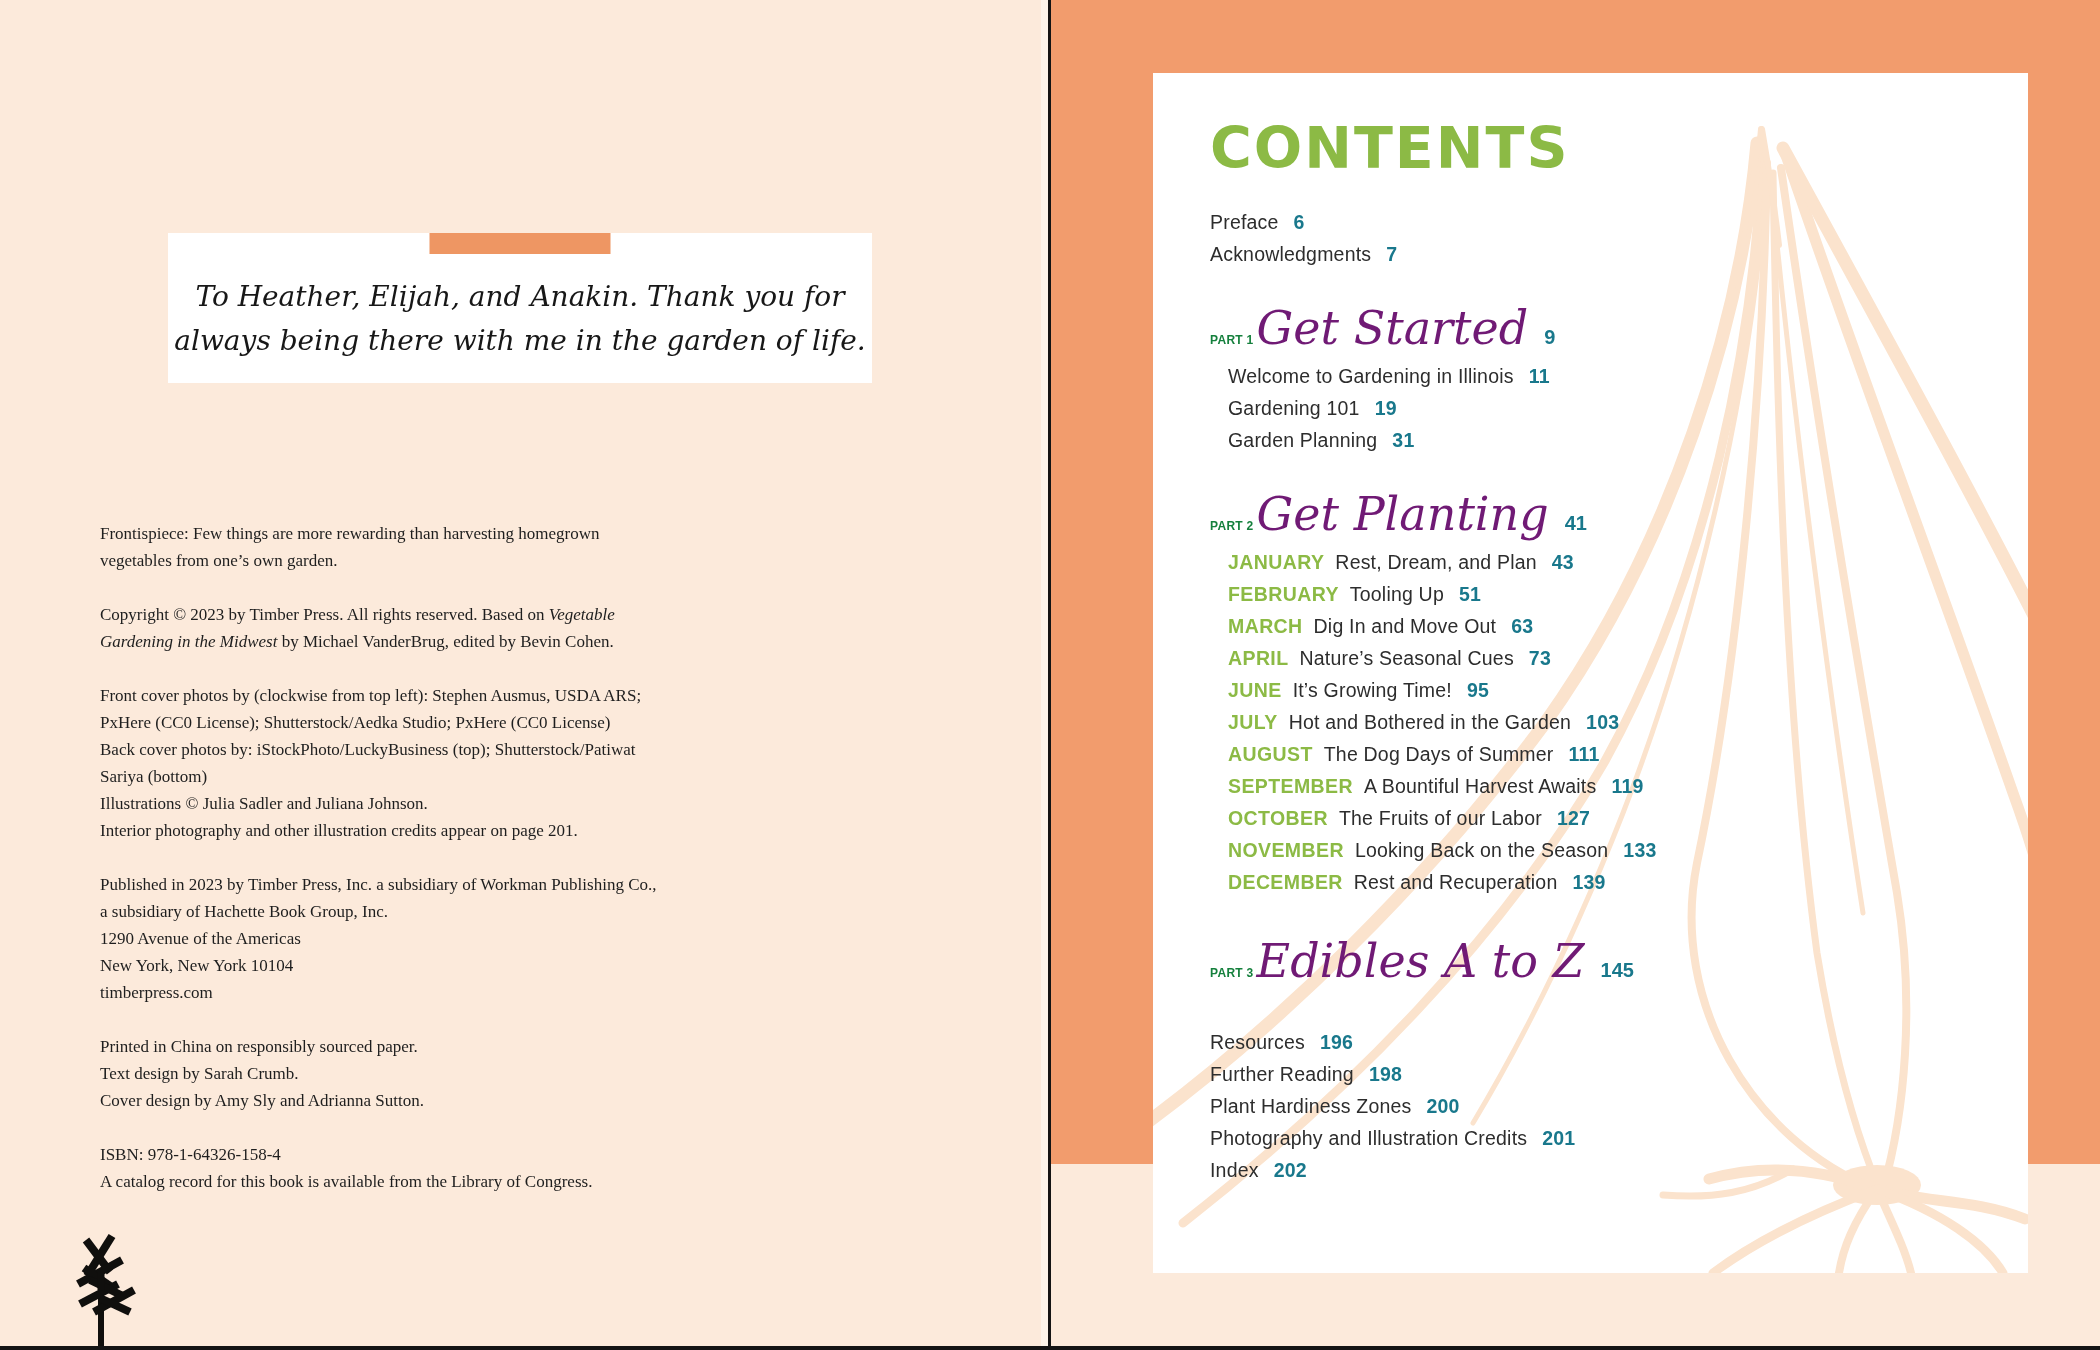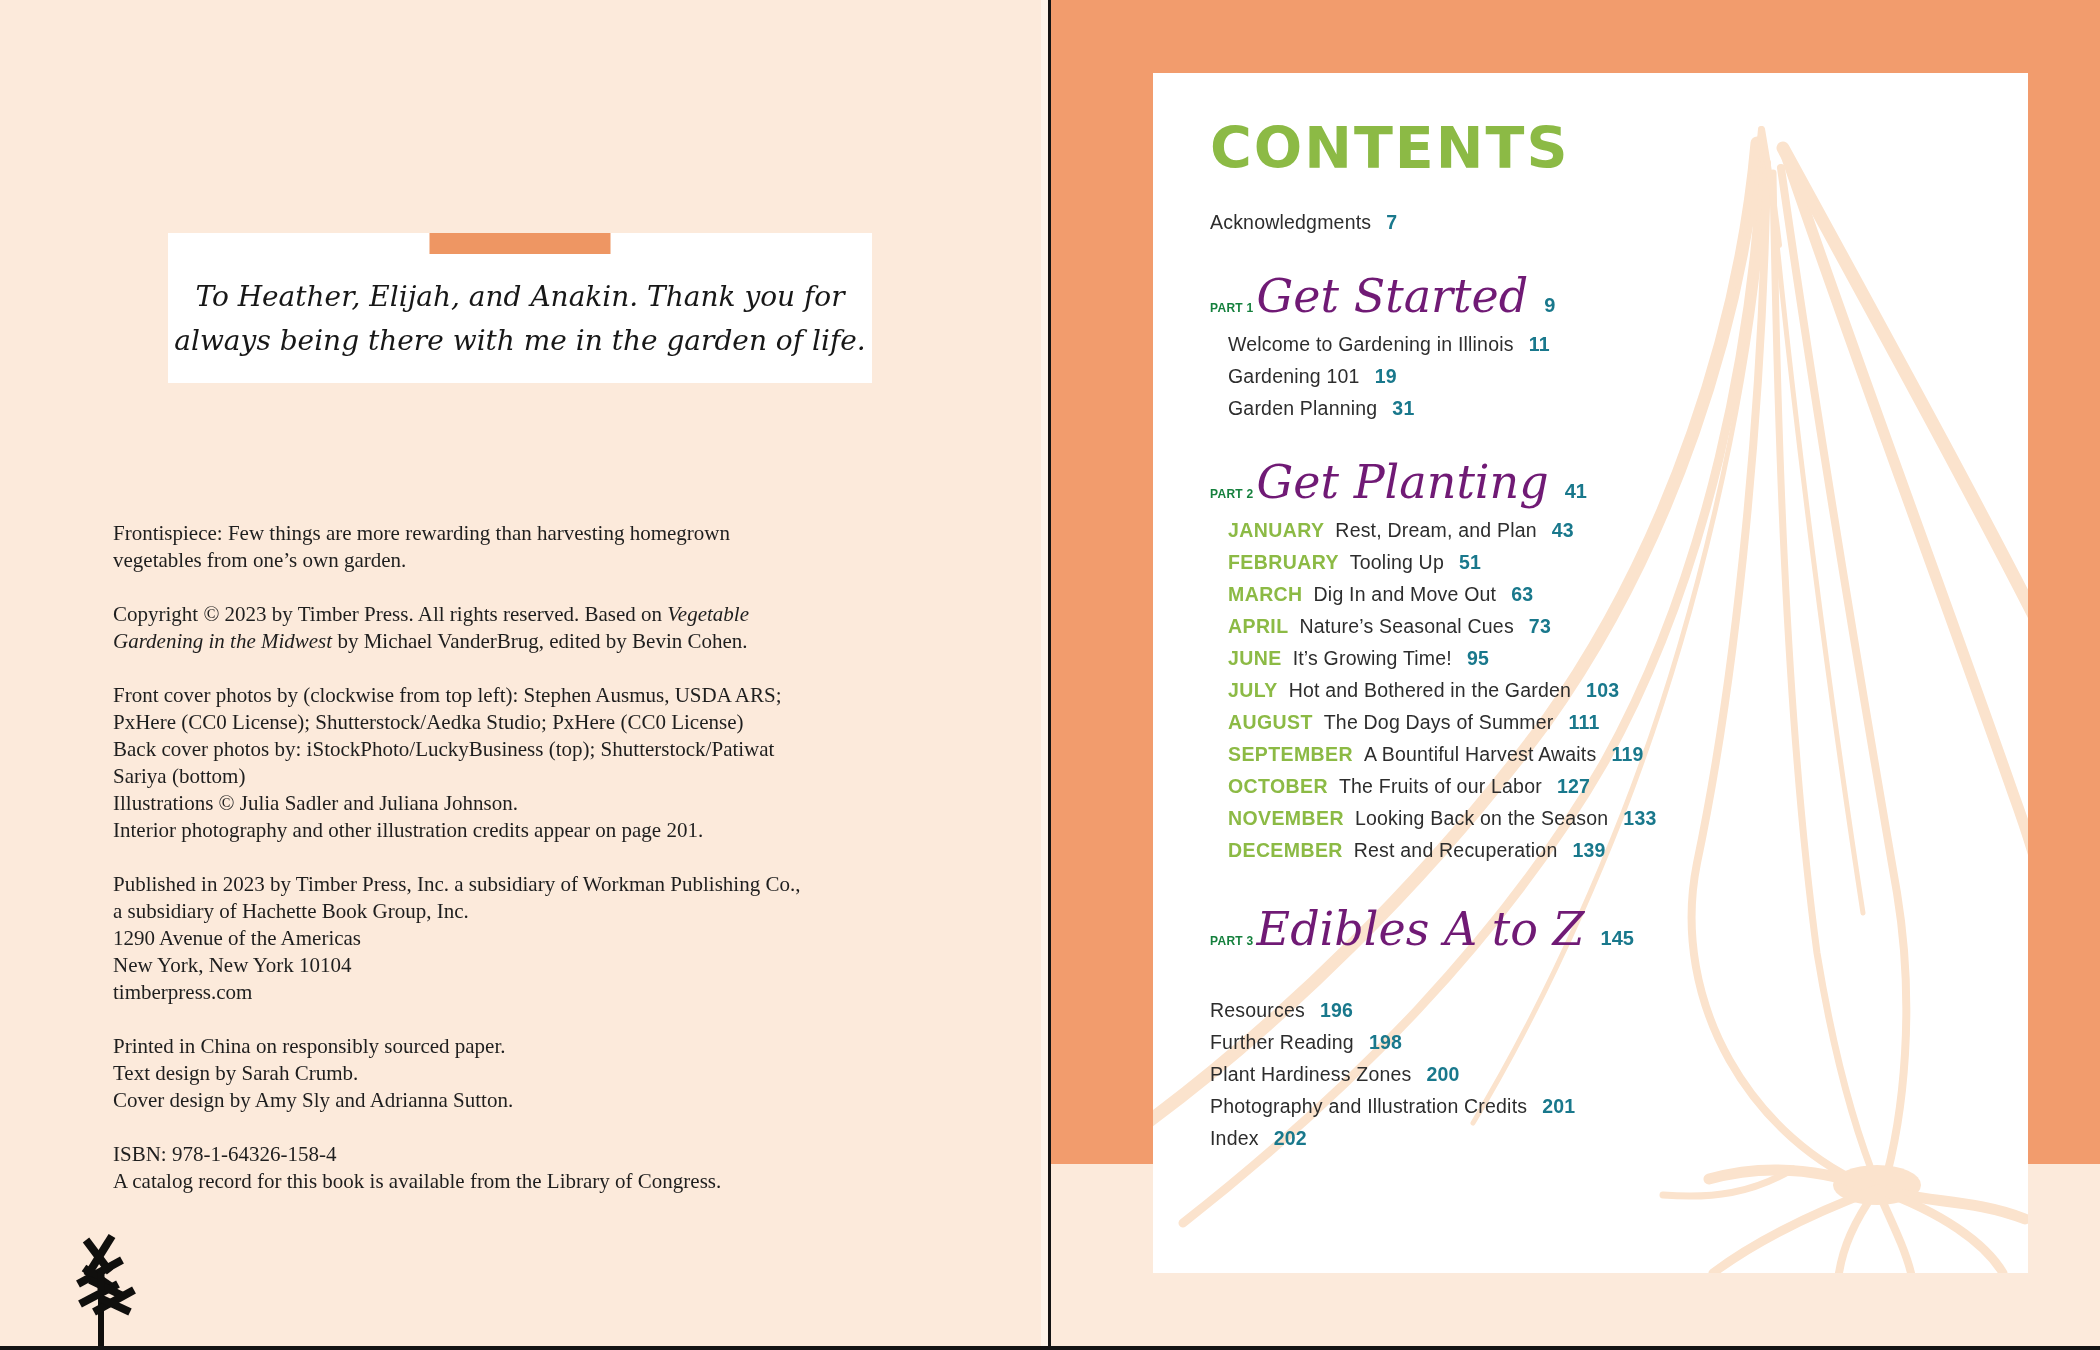"Preface" div.toc-row { html: none -> <div> <span>Preface</span> <span>6</span> </div> }
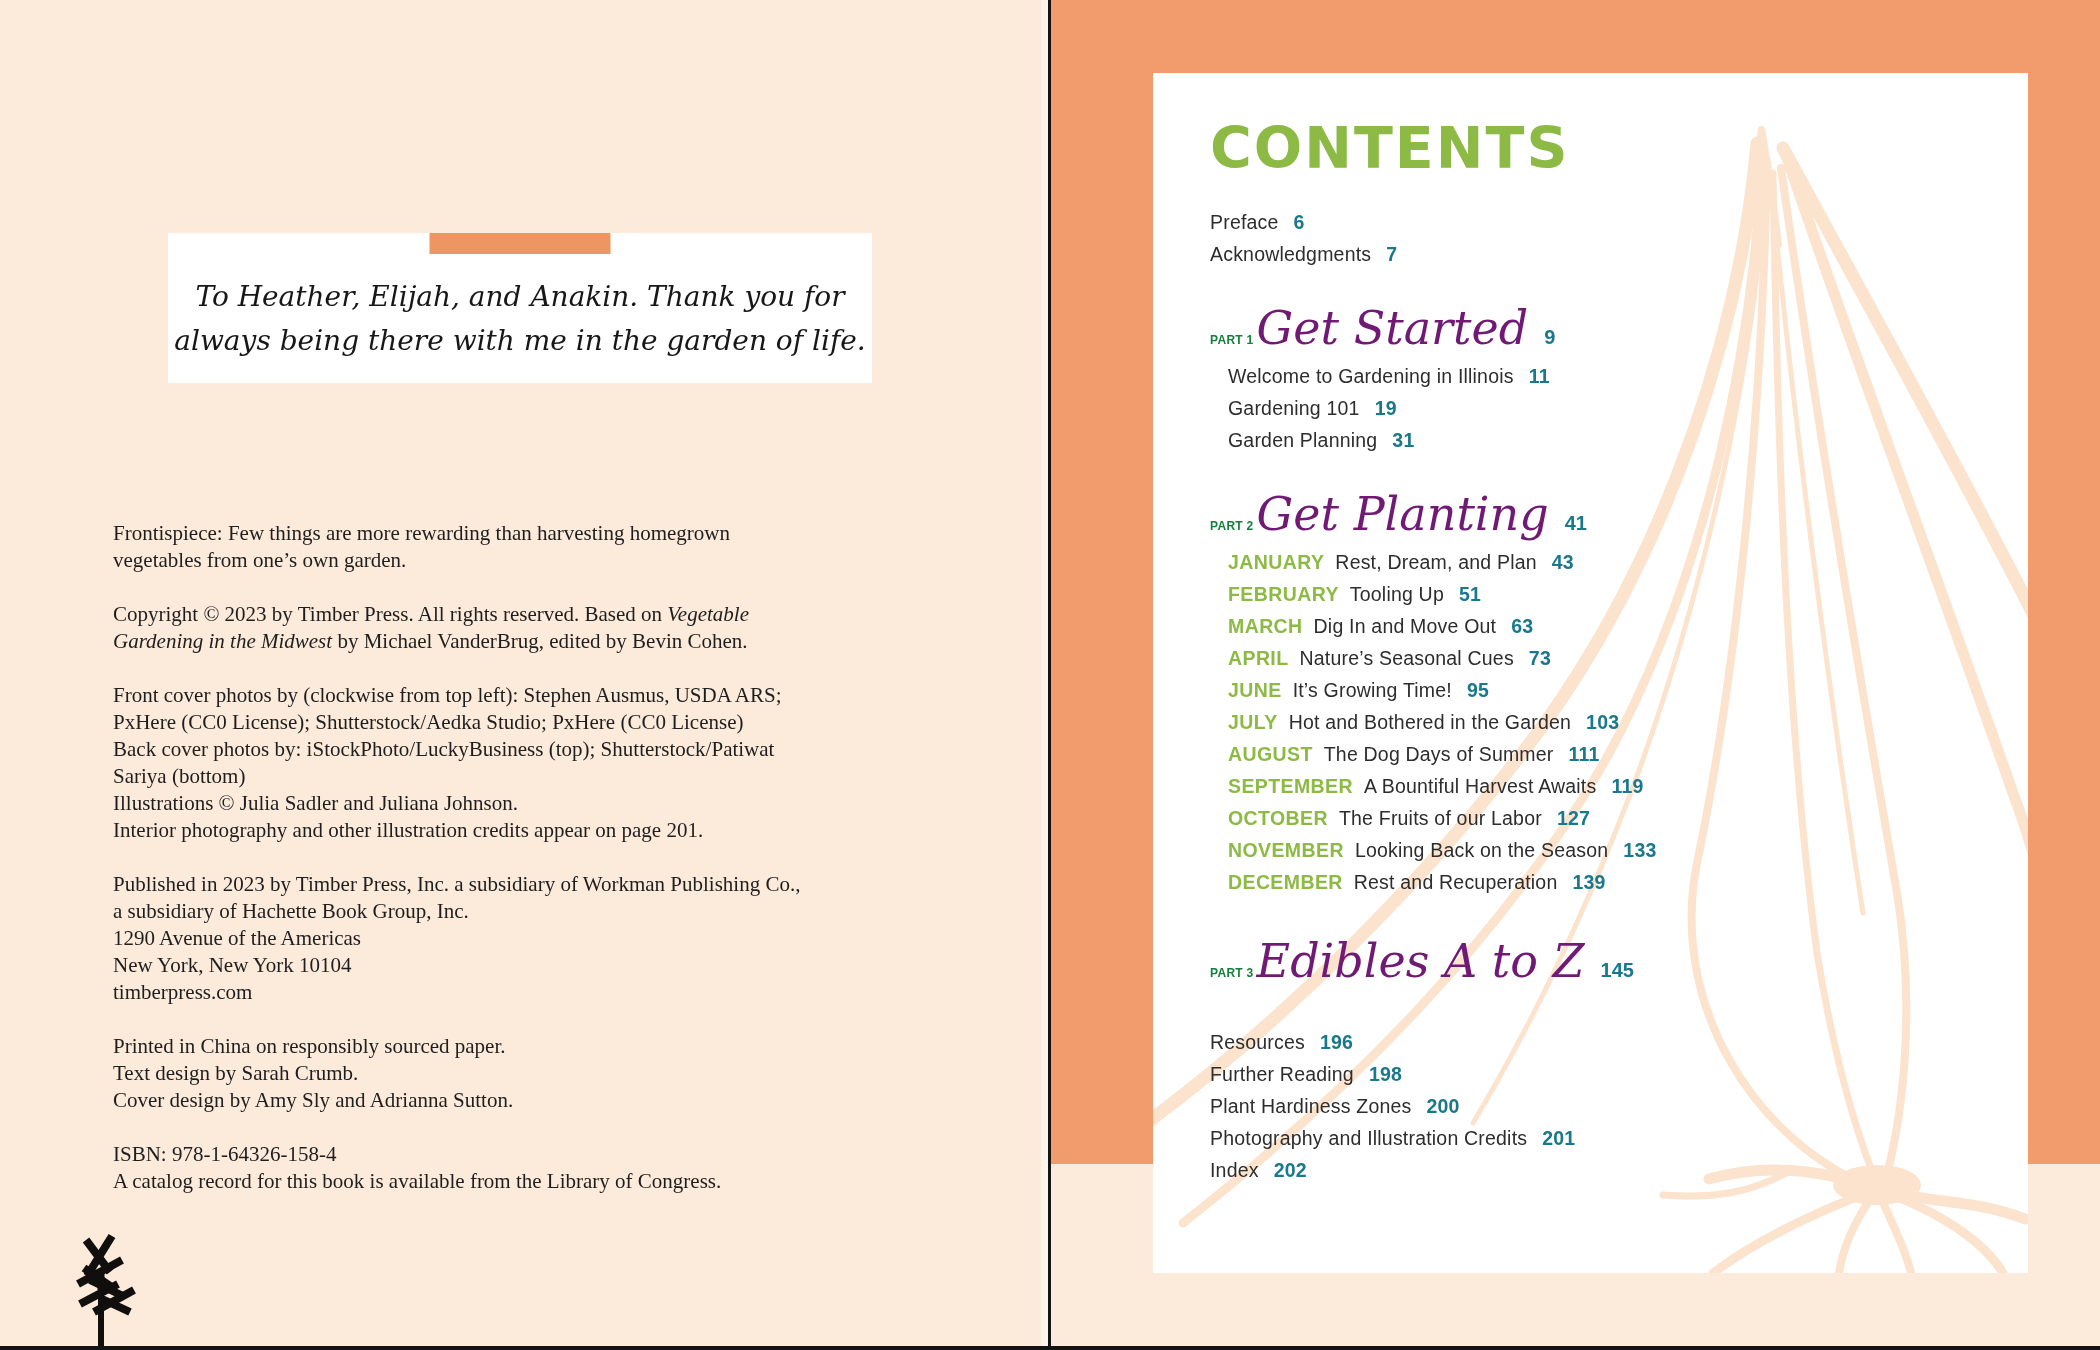"Frontispiece: Few things are more" .colophon { font-size: 21px -> 17px; margin-left: 13px -> none }
